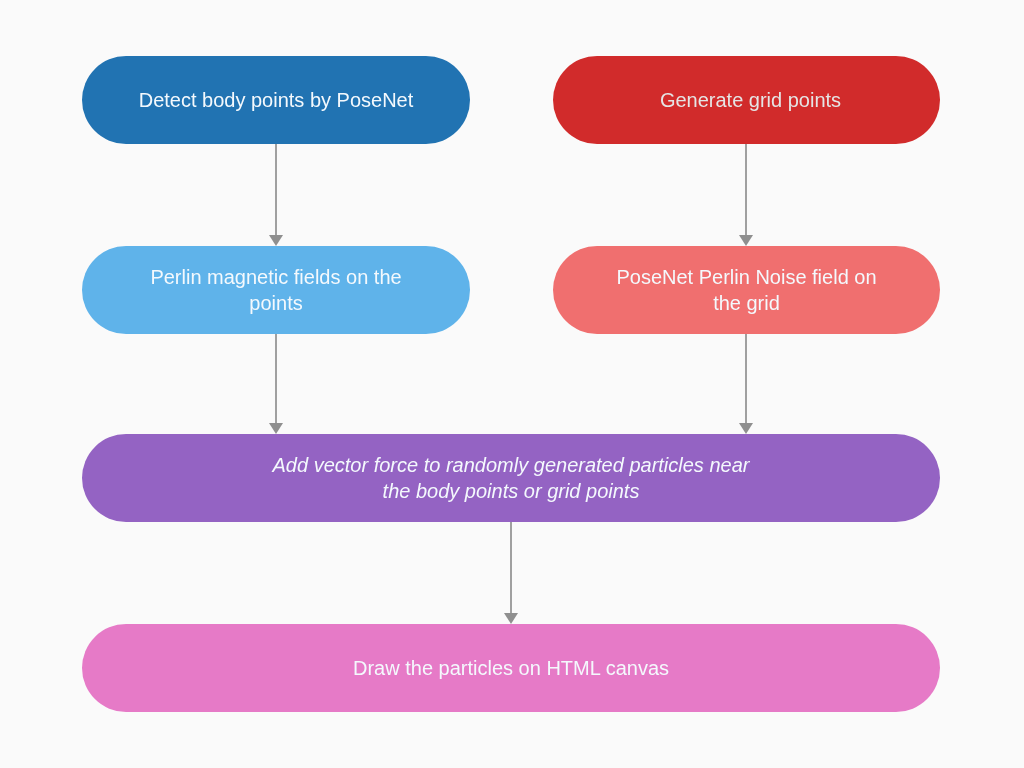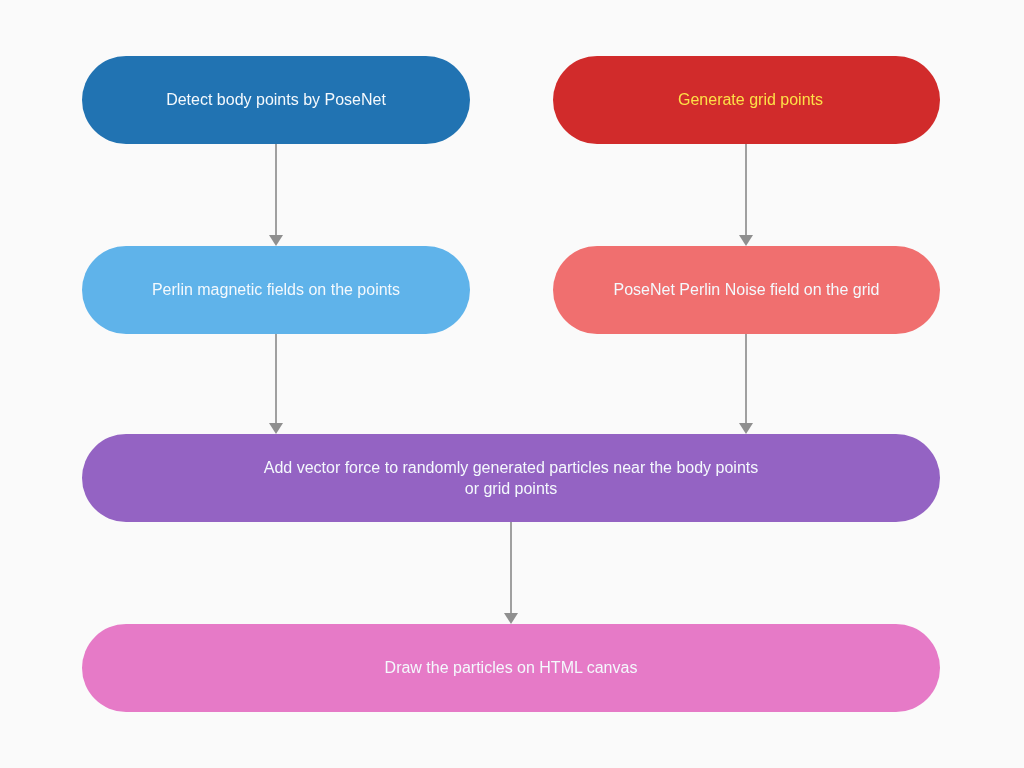"Detect body points by PoseNet" .node-label { font-size: 16px -> 20px }
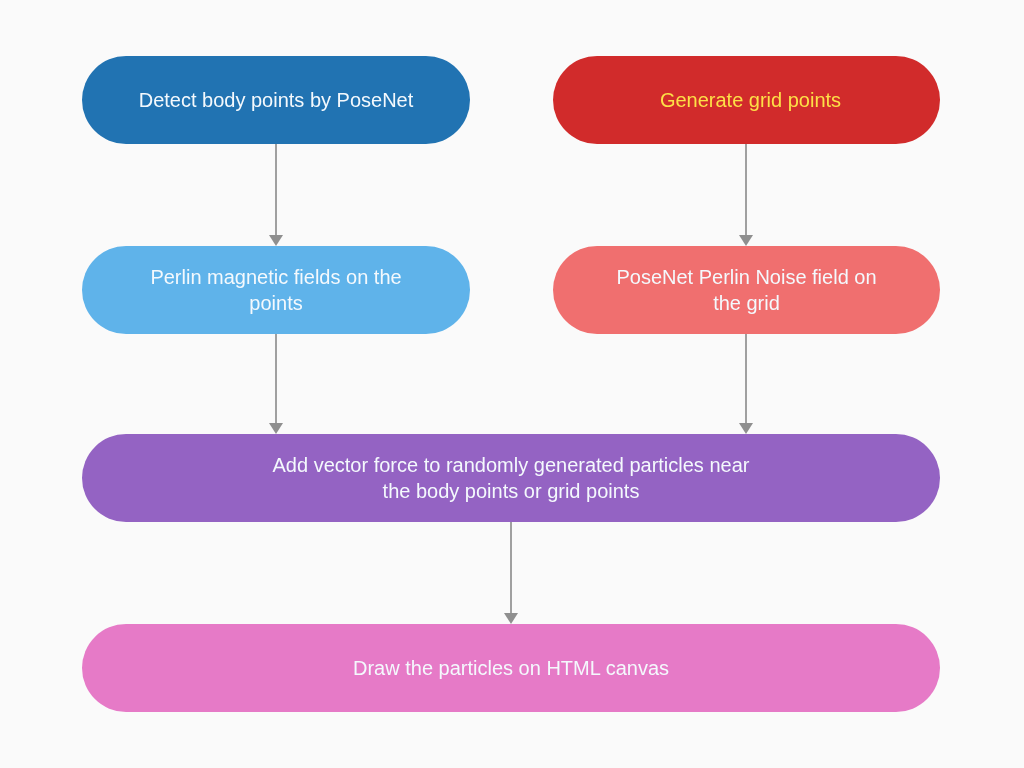"Generate grid points" span.node-label { color: #fde047 -> #e5e5e5 }
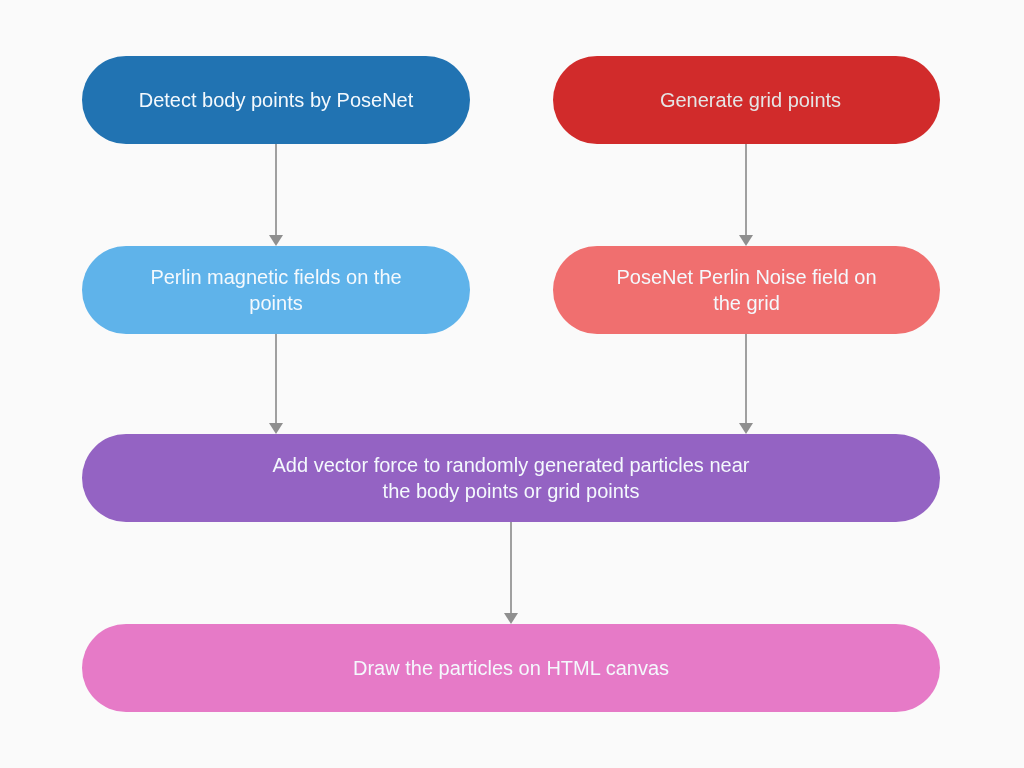"Add vector force to randomly" span.node-label { font-style: none -> italic }
